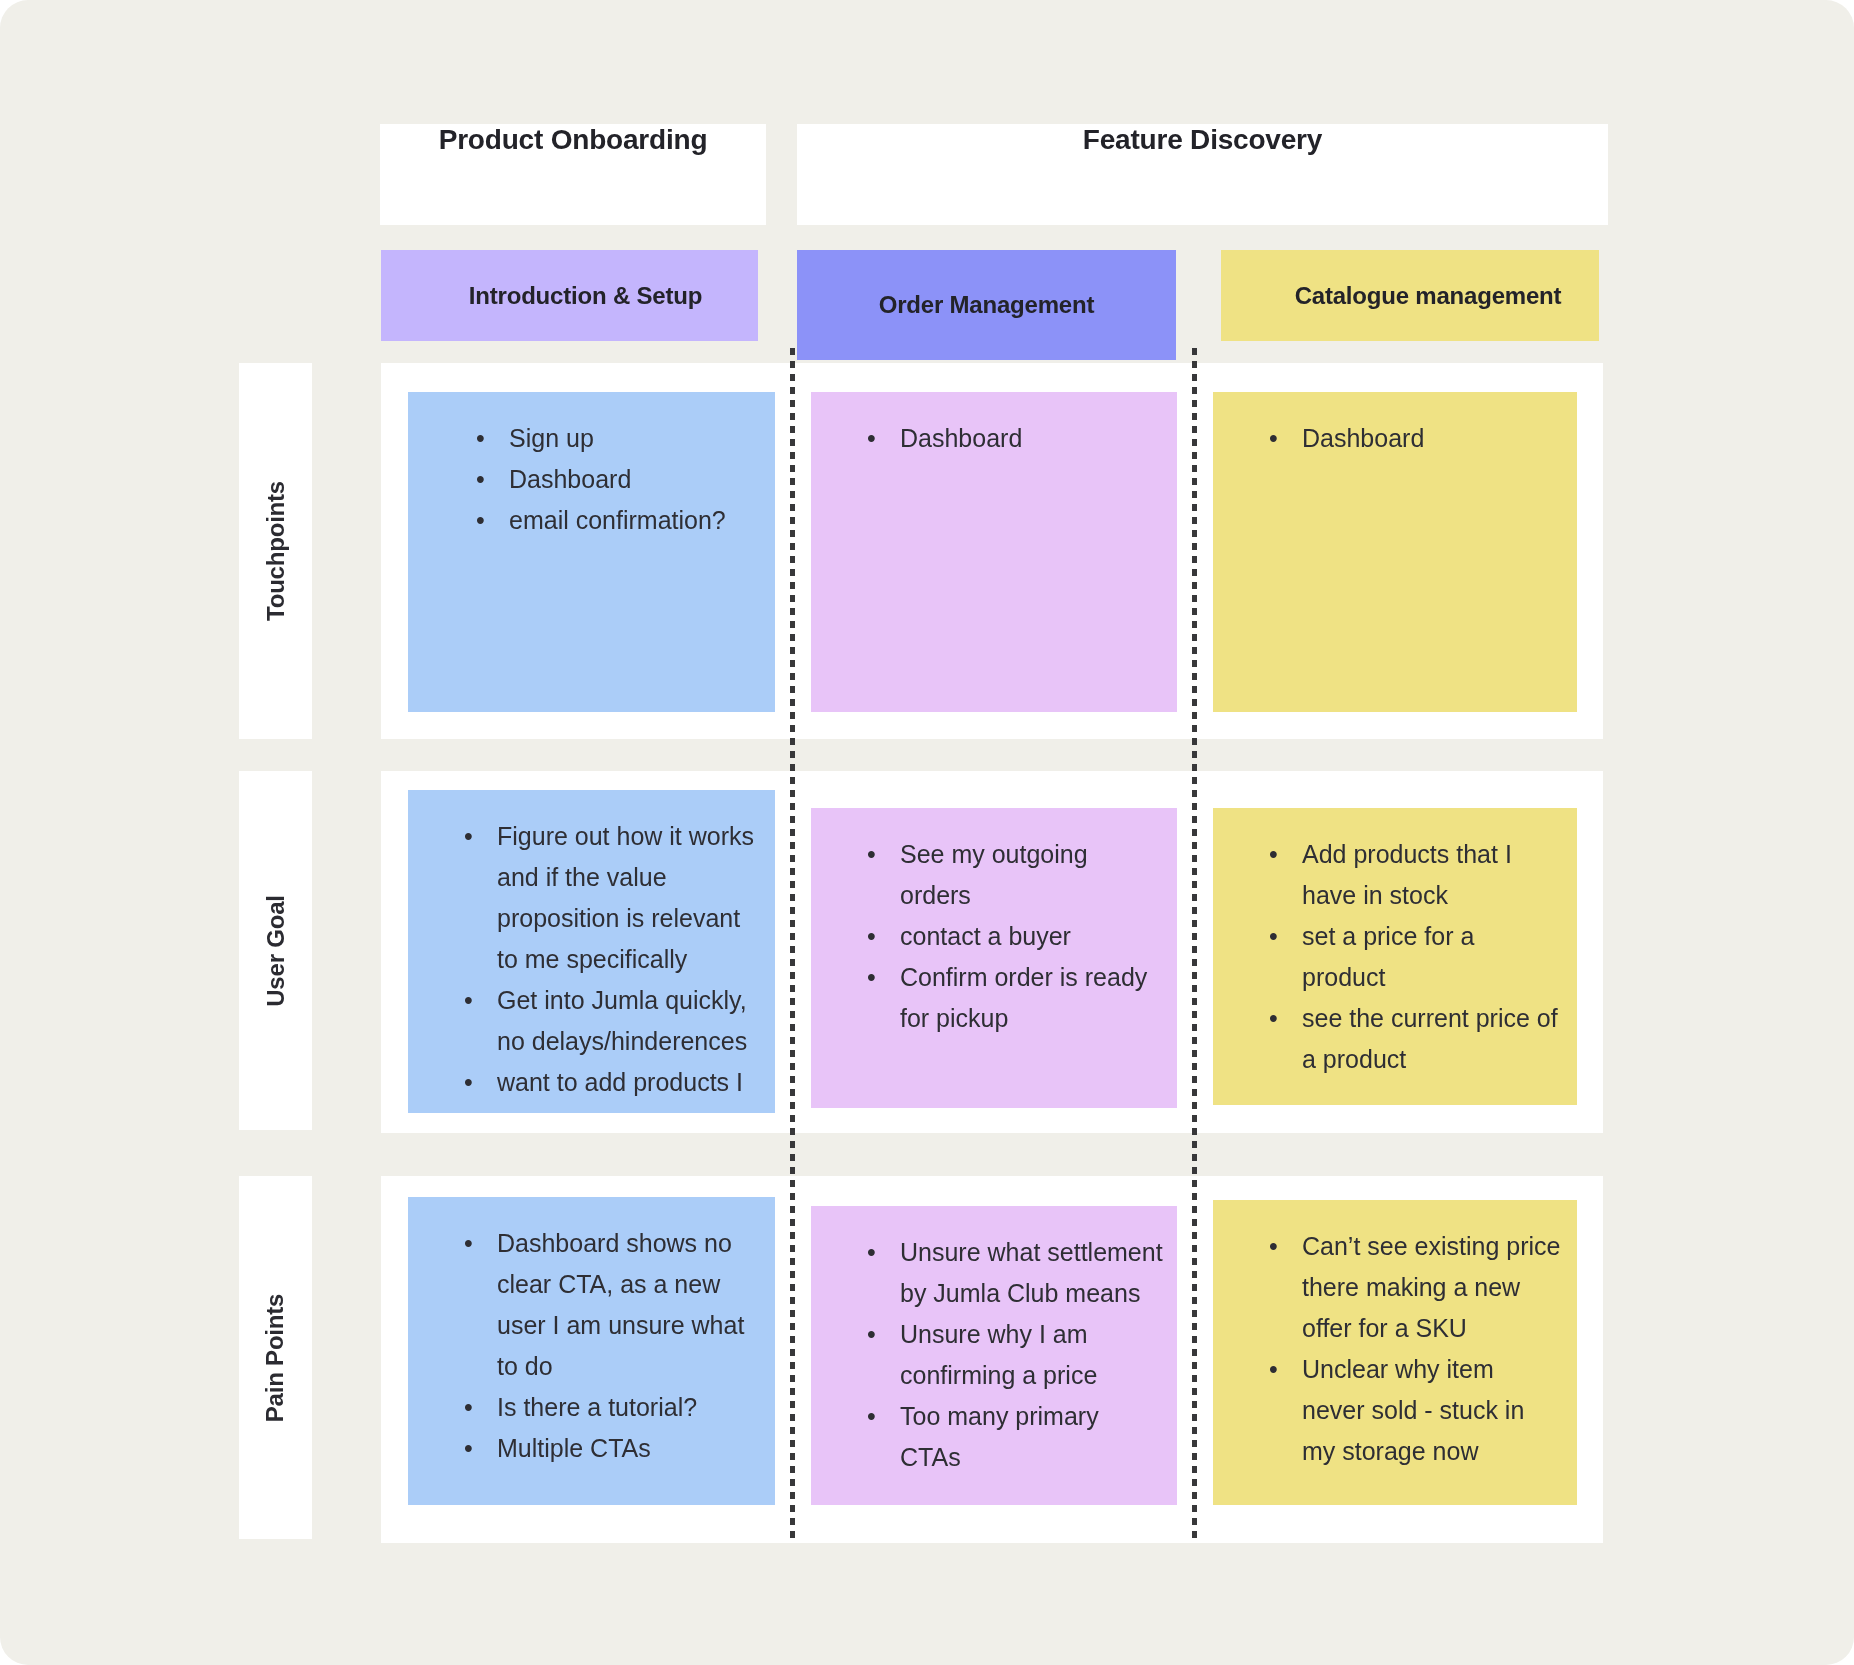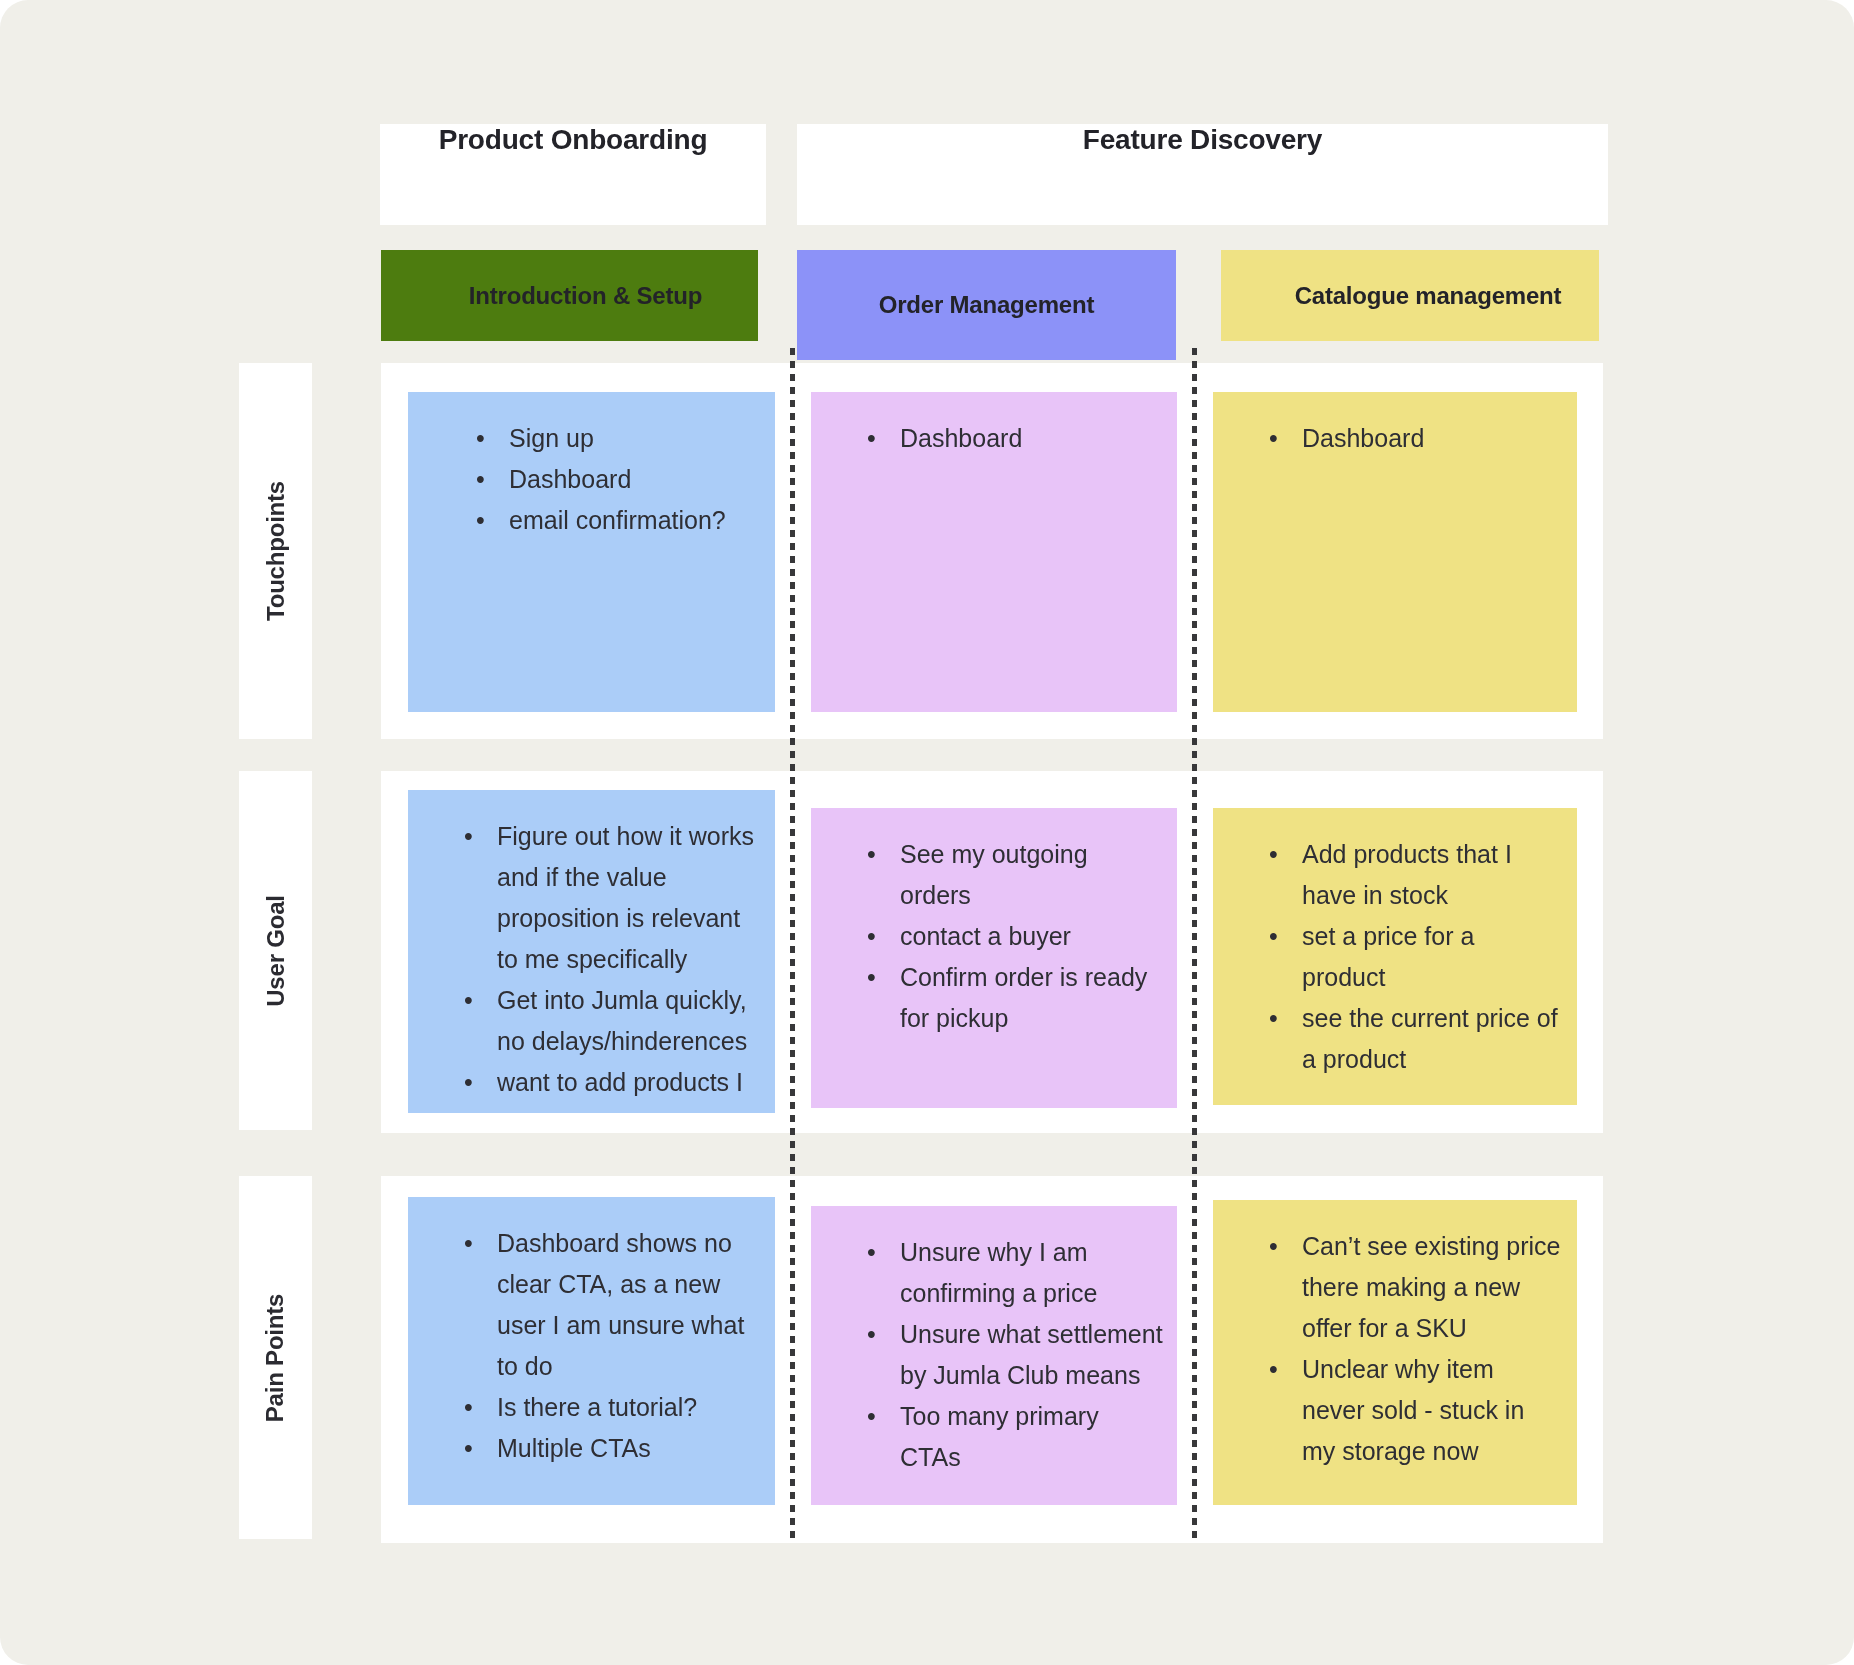"Introduction & Setup" .stage-intro { background: #4d7c0f -> #c4b5fd }
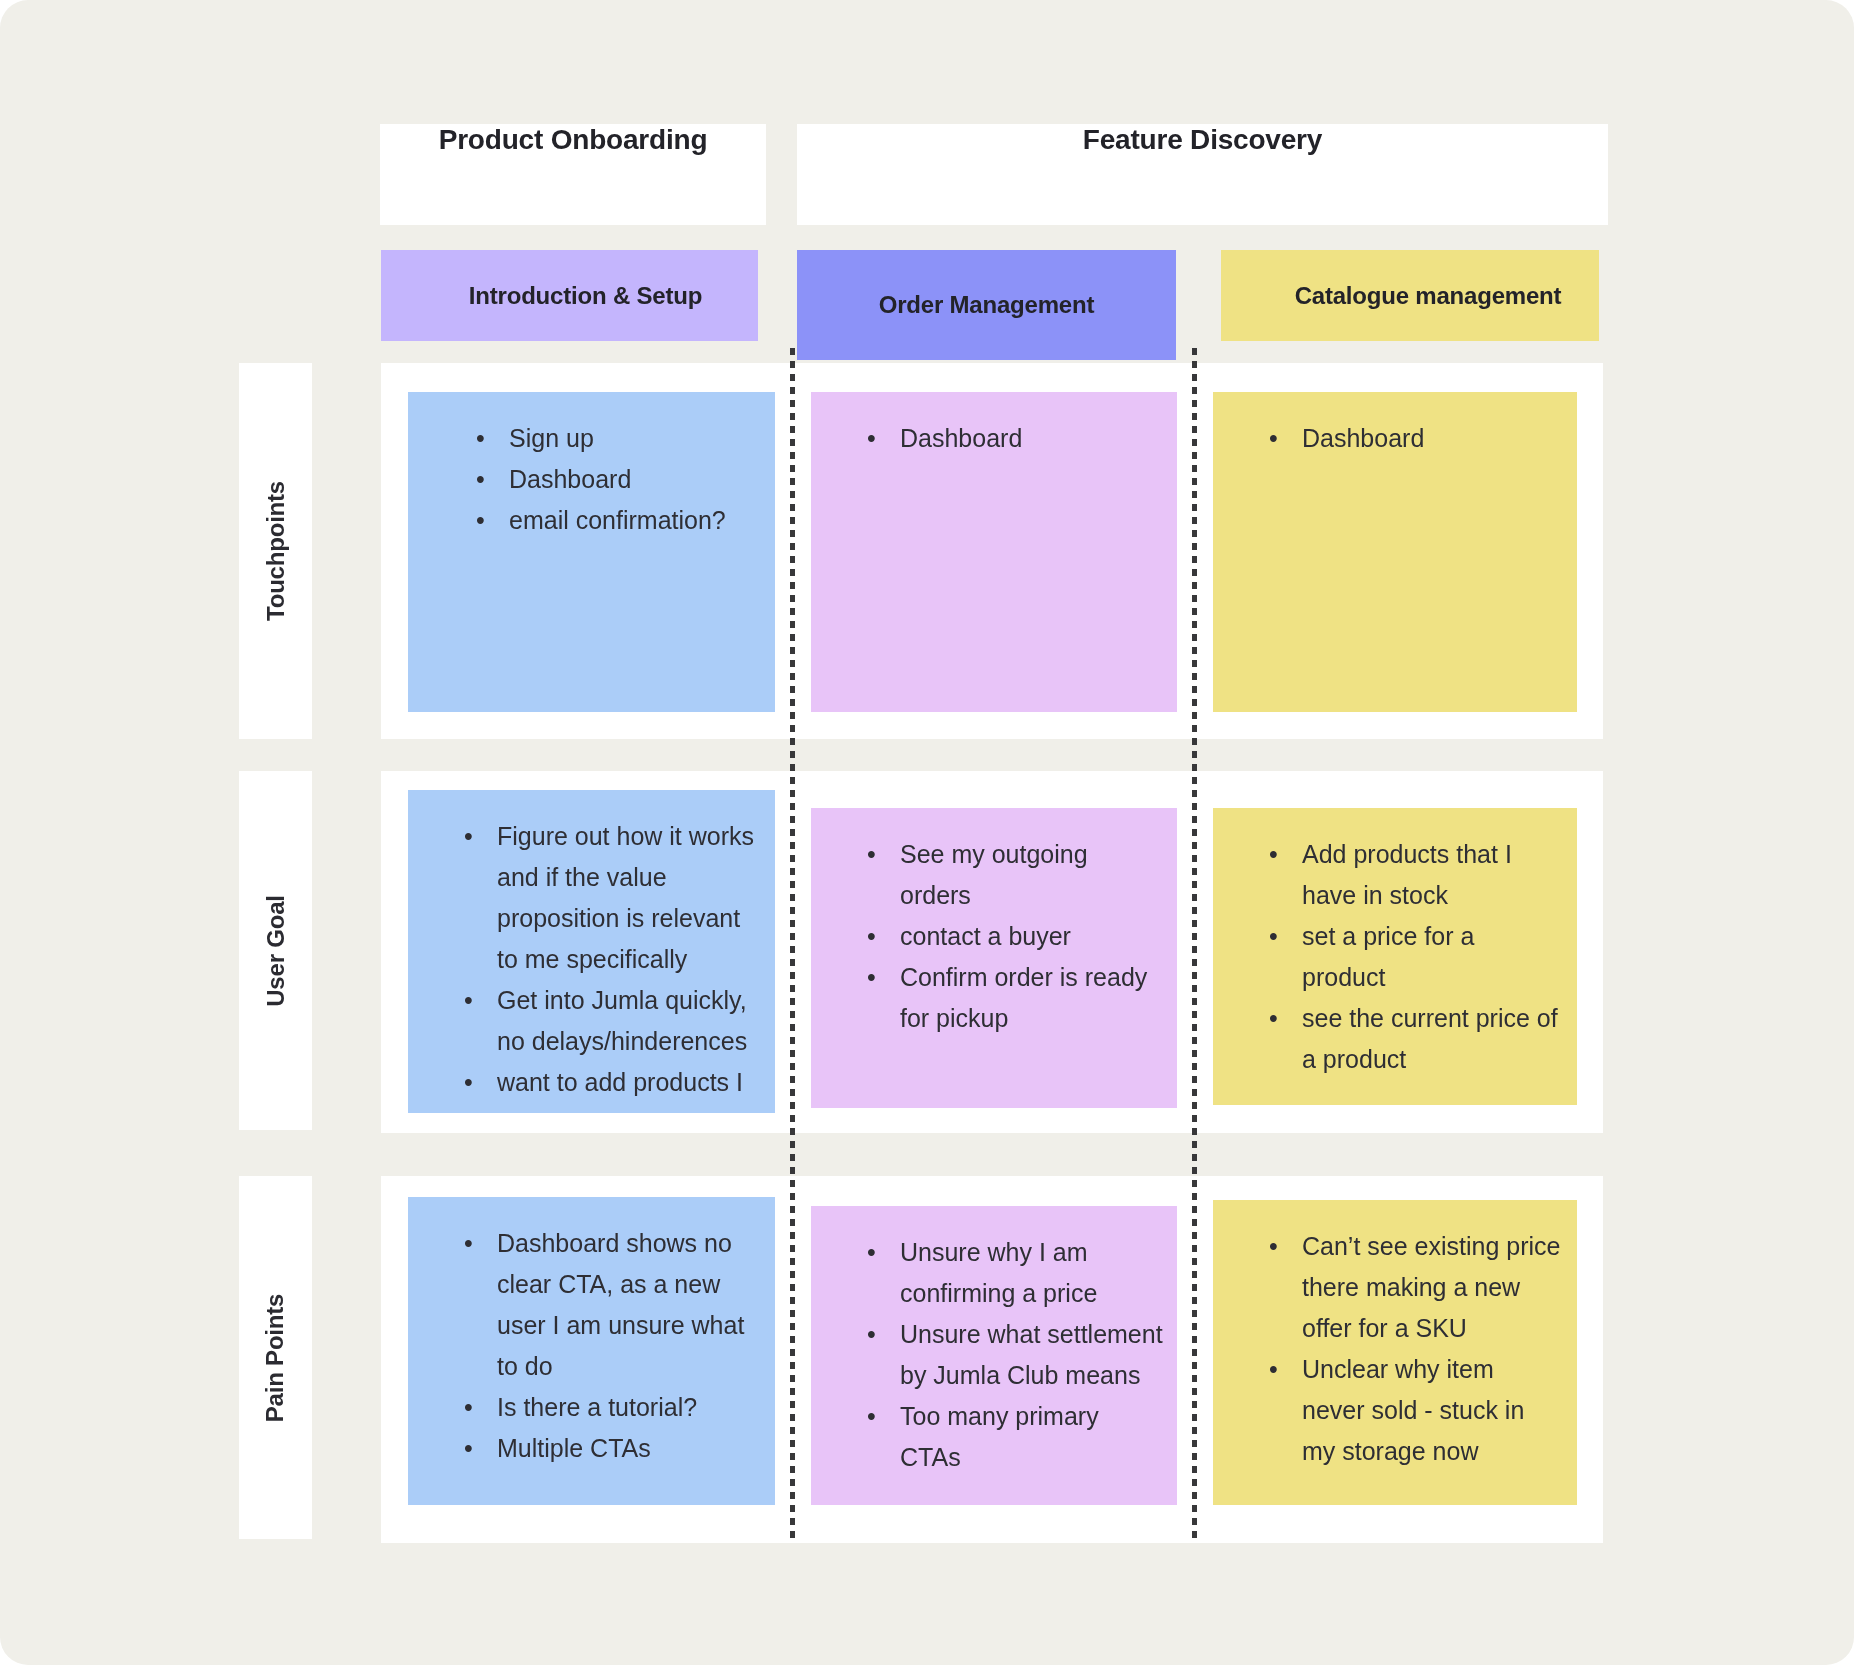"Unsure why I am confirming" li { order: before "Unsure what settlement by Jumla" -> after "Unsure what settlement by Jumla" }
